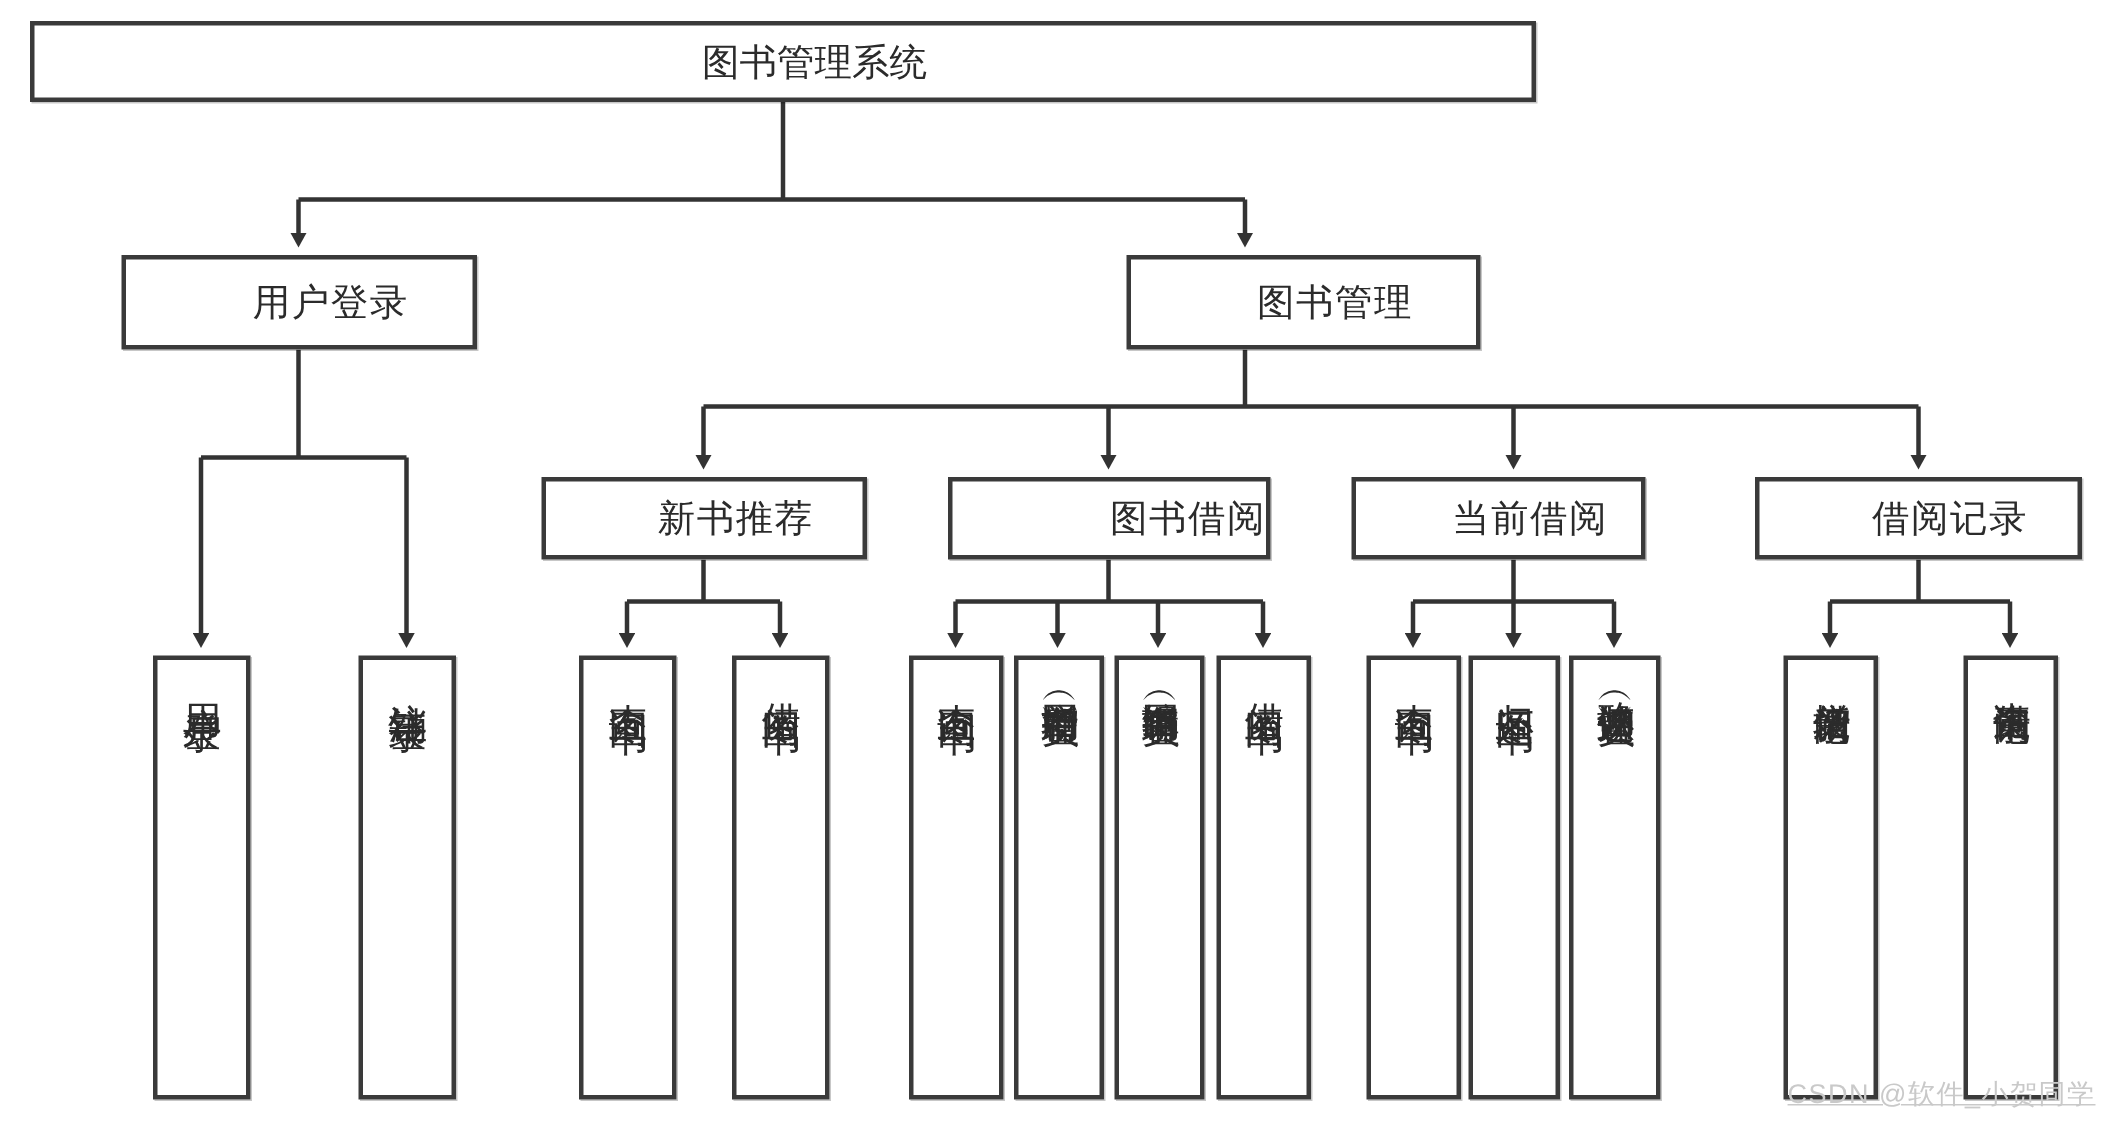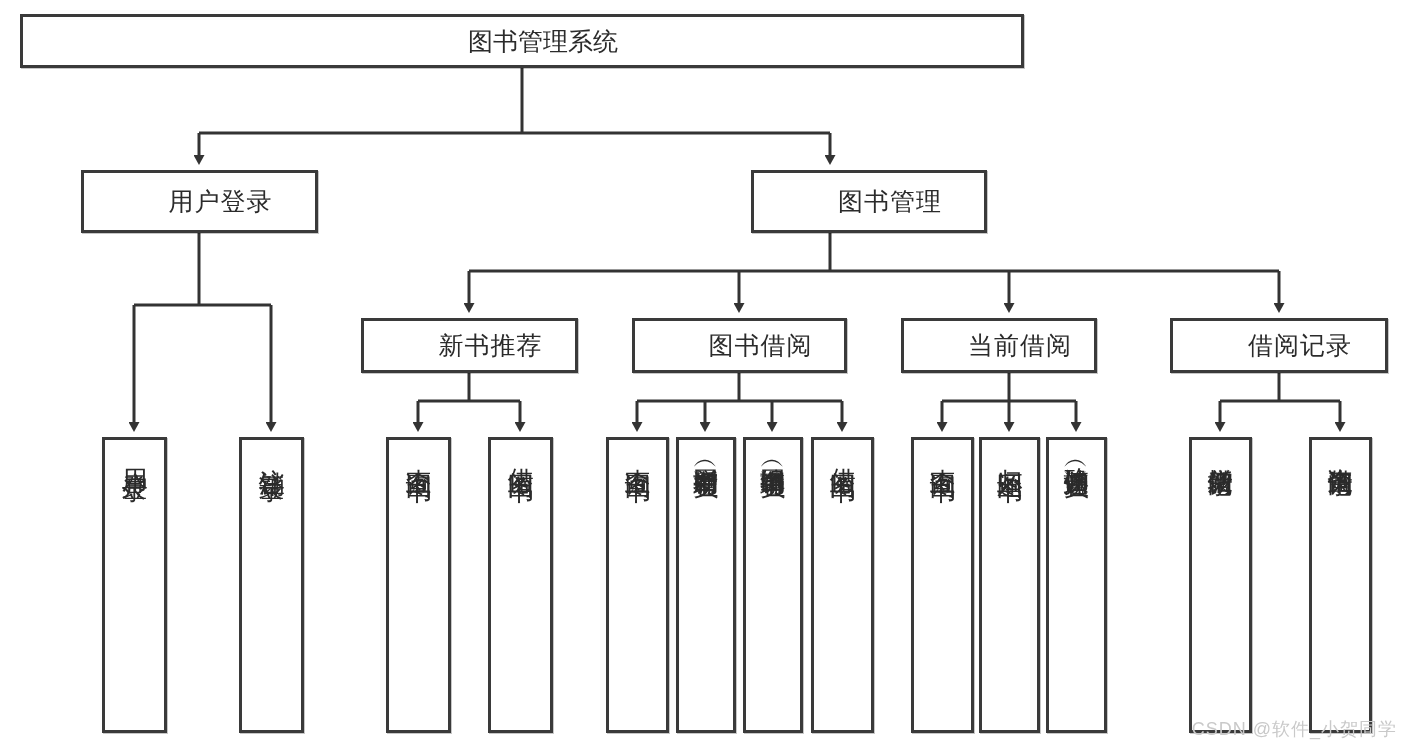"图书借阅" div.node { justify-content: none -> flex-end }
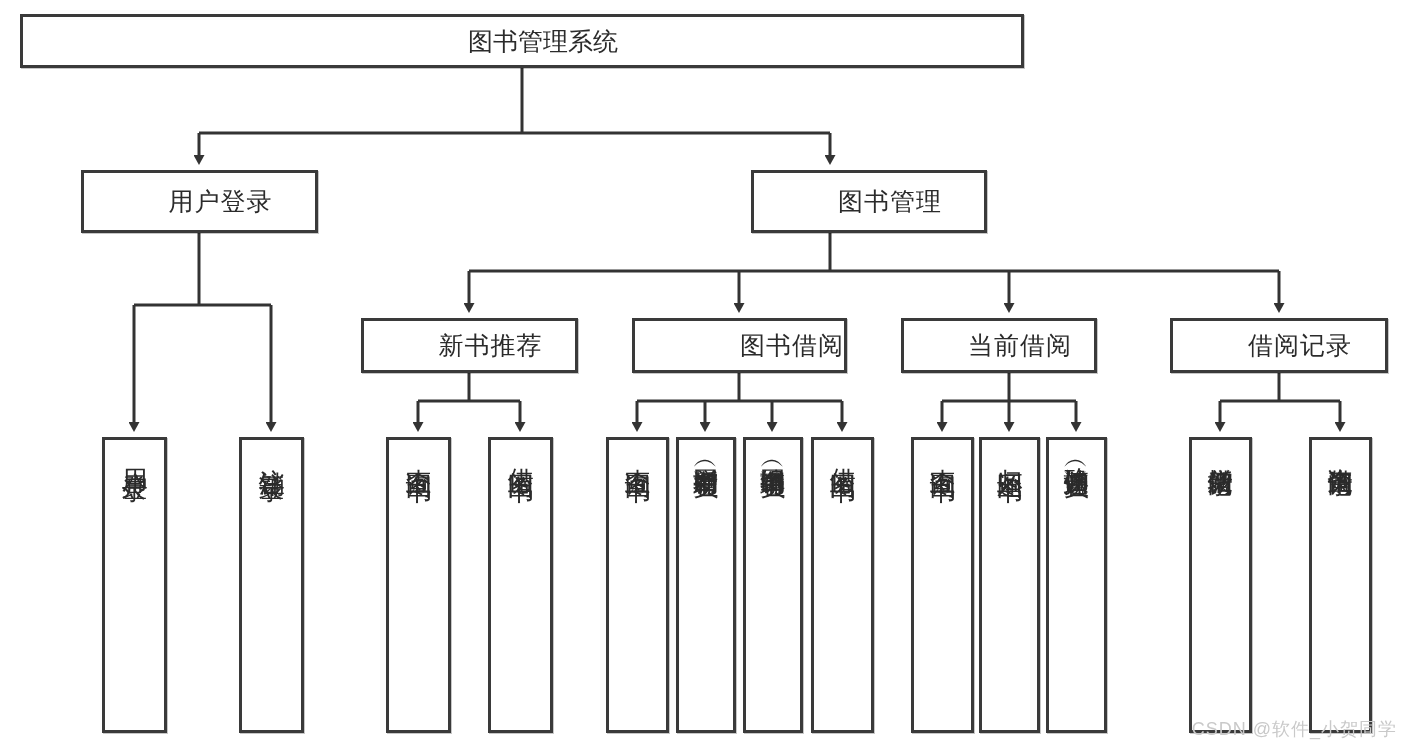"CSDN @软件_小贺同学" #watermark { text-decoration: none -> underline }
